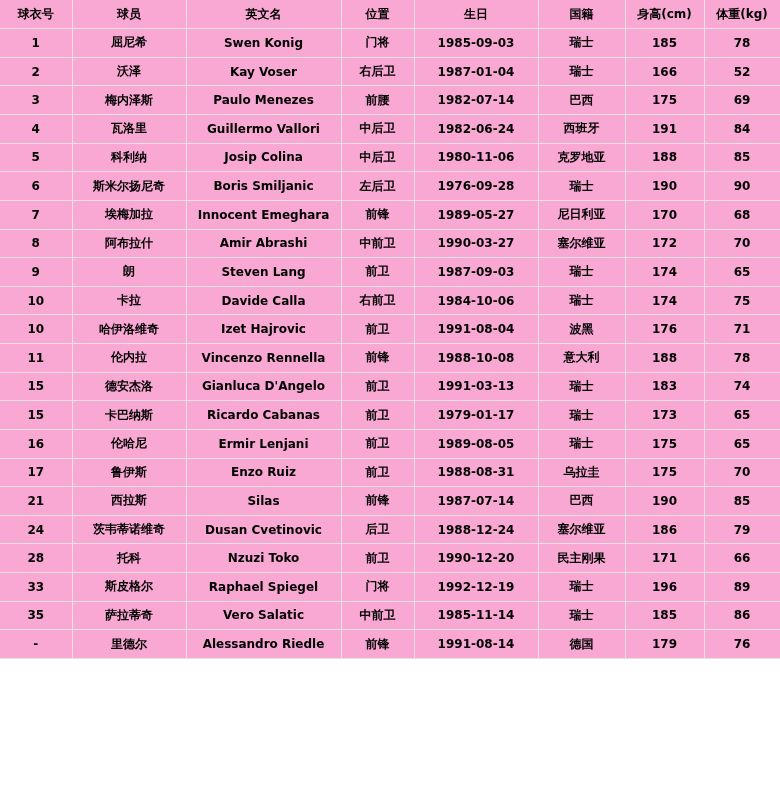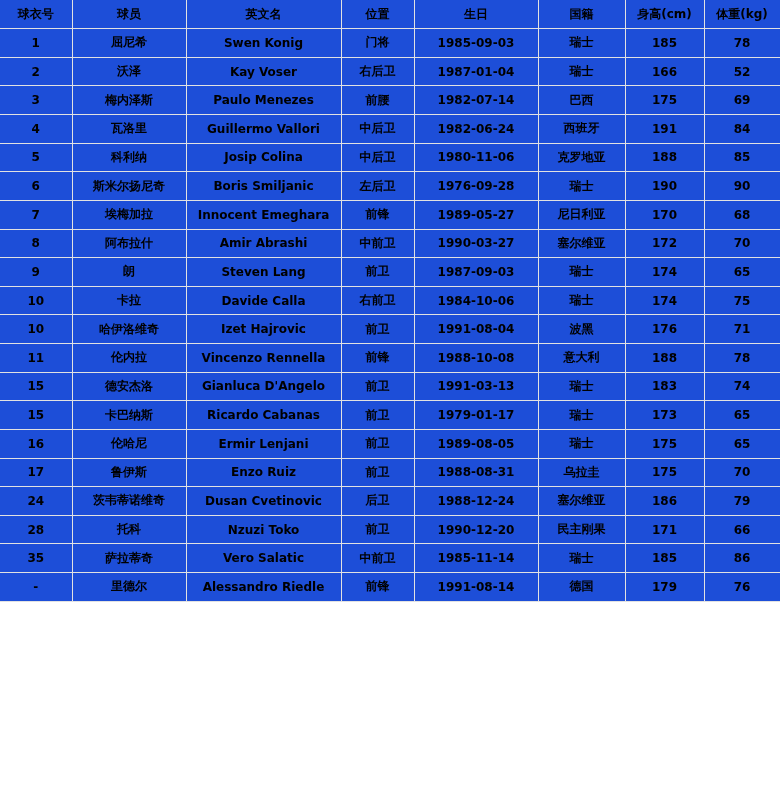"球衣号" table.roster { background: #1d4ed8 -> #f9a8d4 }
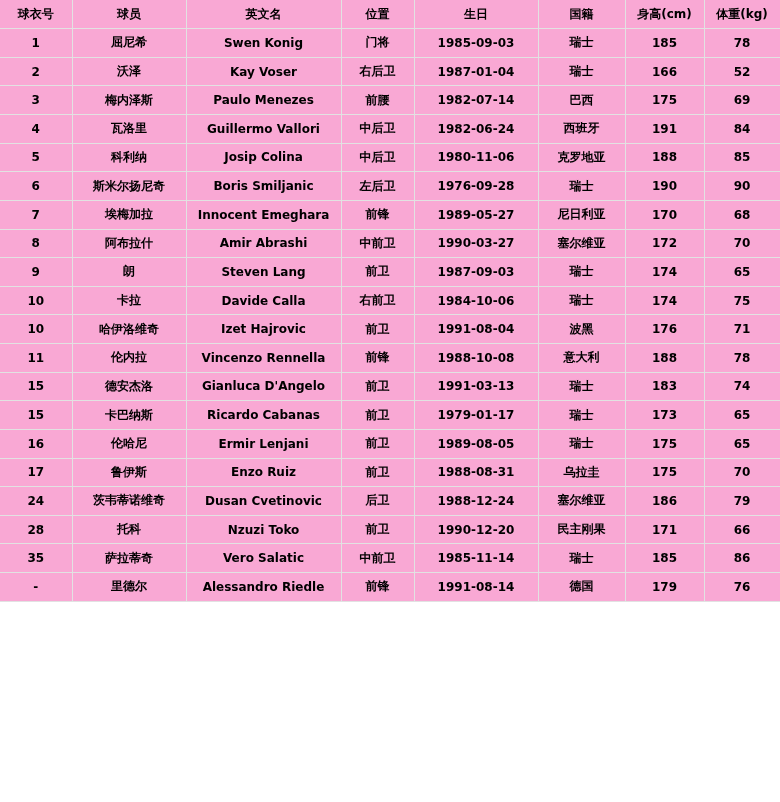"21" tr { html: none -> <tr> <td>21</td> <td>西拉斯</td> <td>Silas</td> <td>前锋</td> <td>1987-07-14</td> <td>巴西</td> <td>190</td> <td>85</td> </tr> }
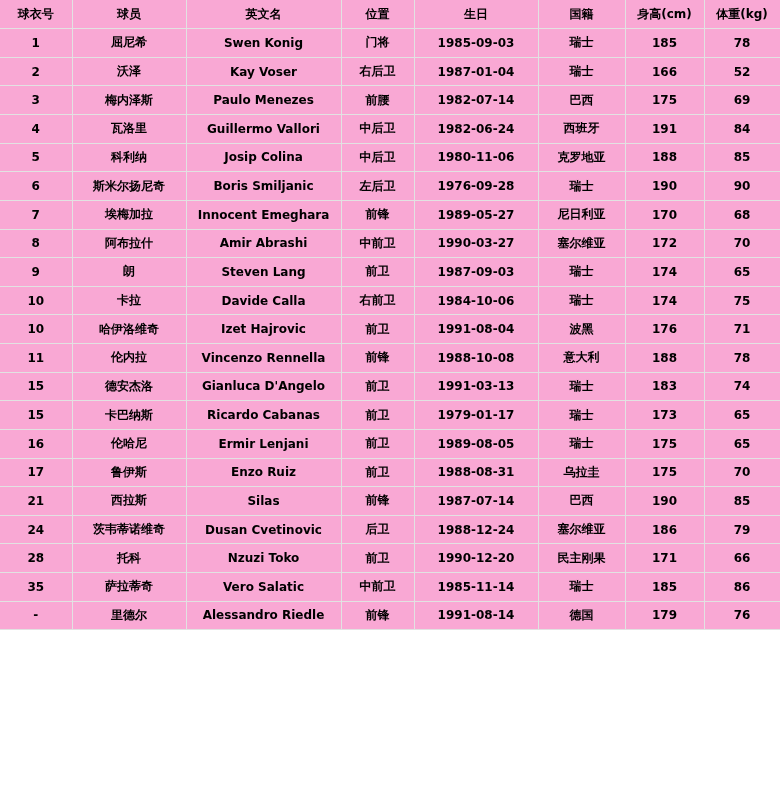"33" tr { html: none -> <tr> <td>33</td> <td>斯皮格尔</td> <td>Raphael Spiegel</td> <td>门将</td> <td>1992-12-19</td> <td>瑞士</td> <td>196</td> <td>89</td> </tr> }
